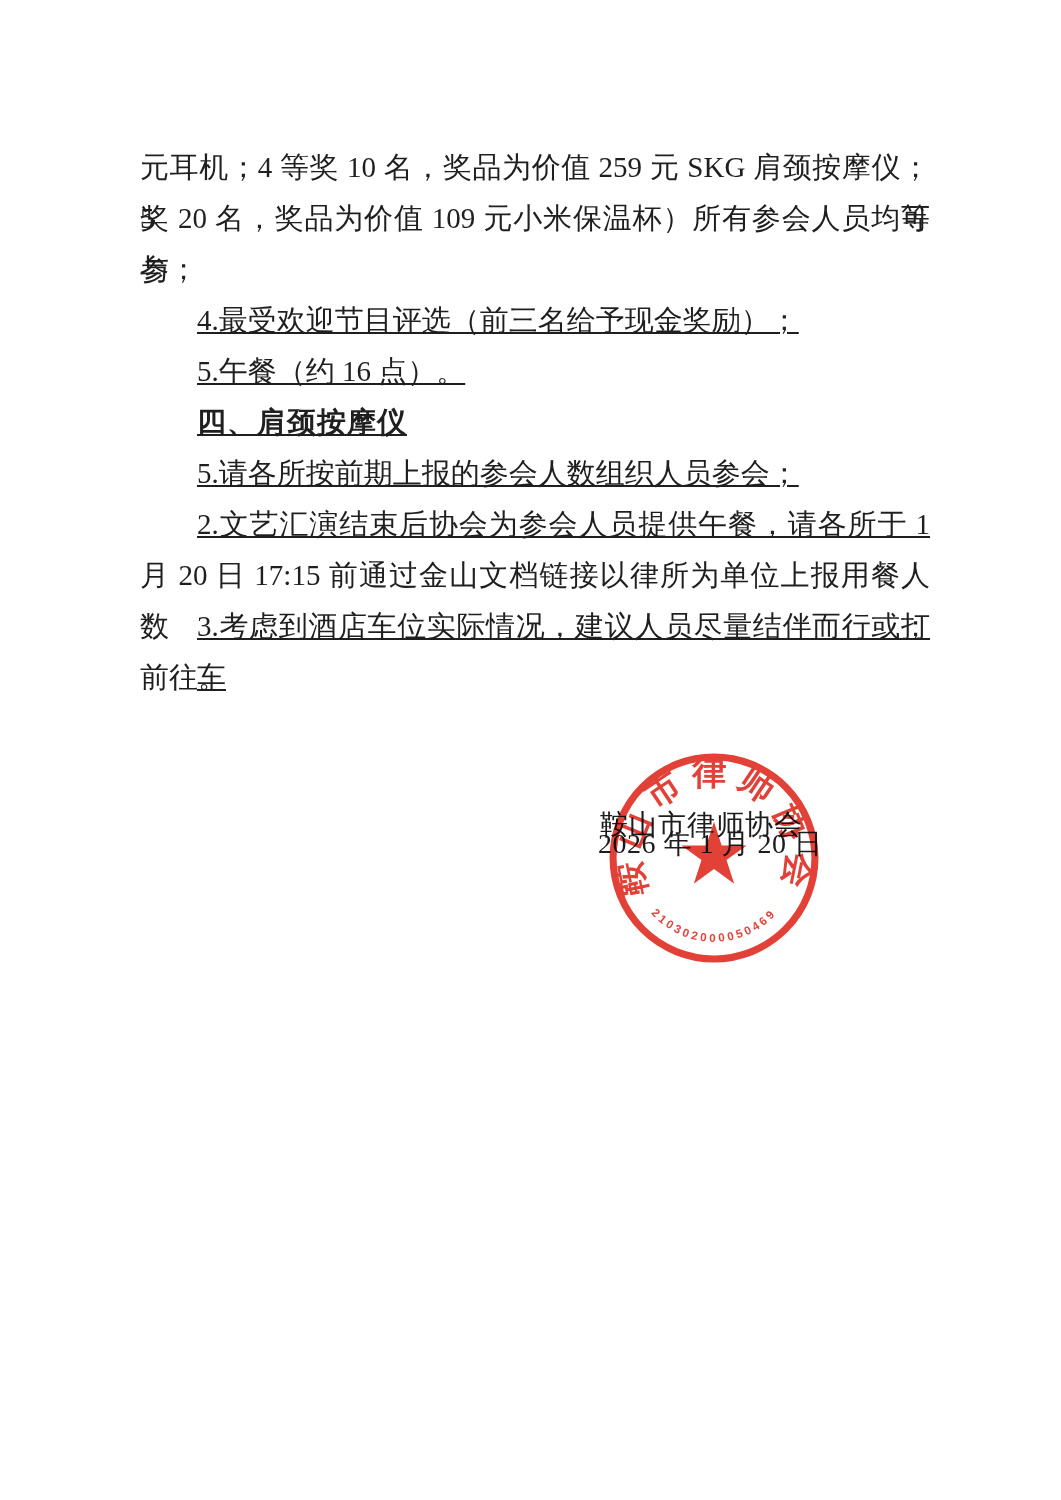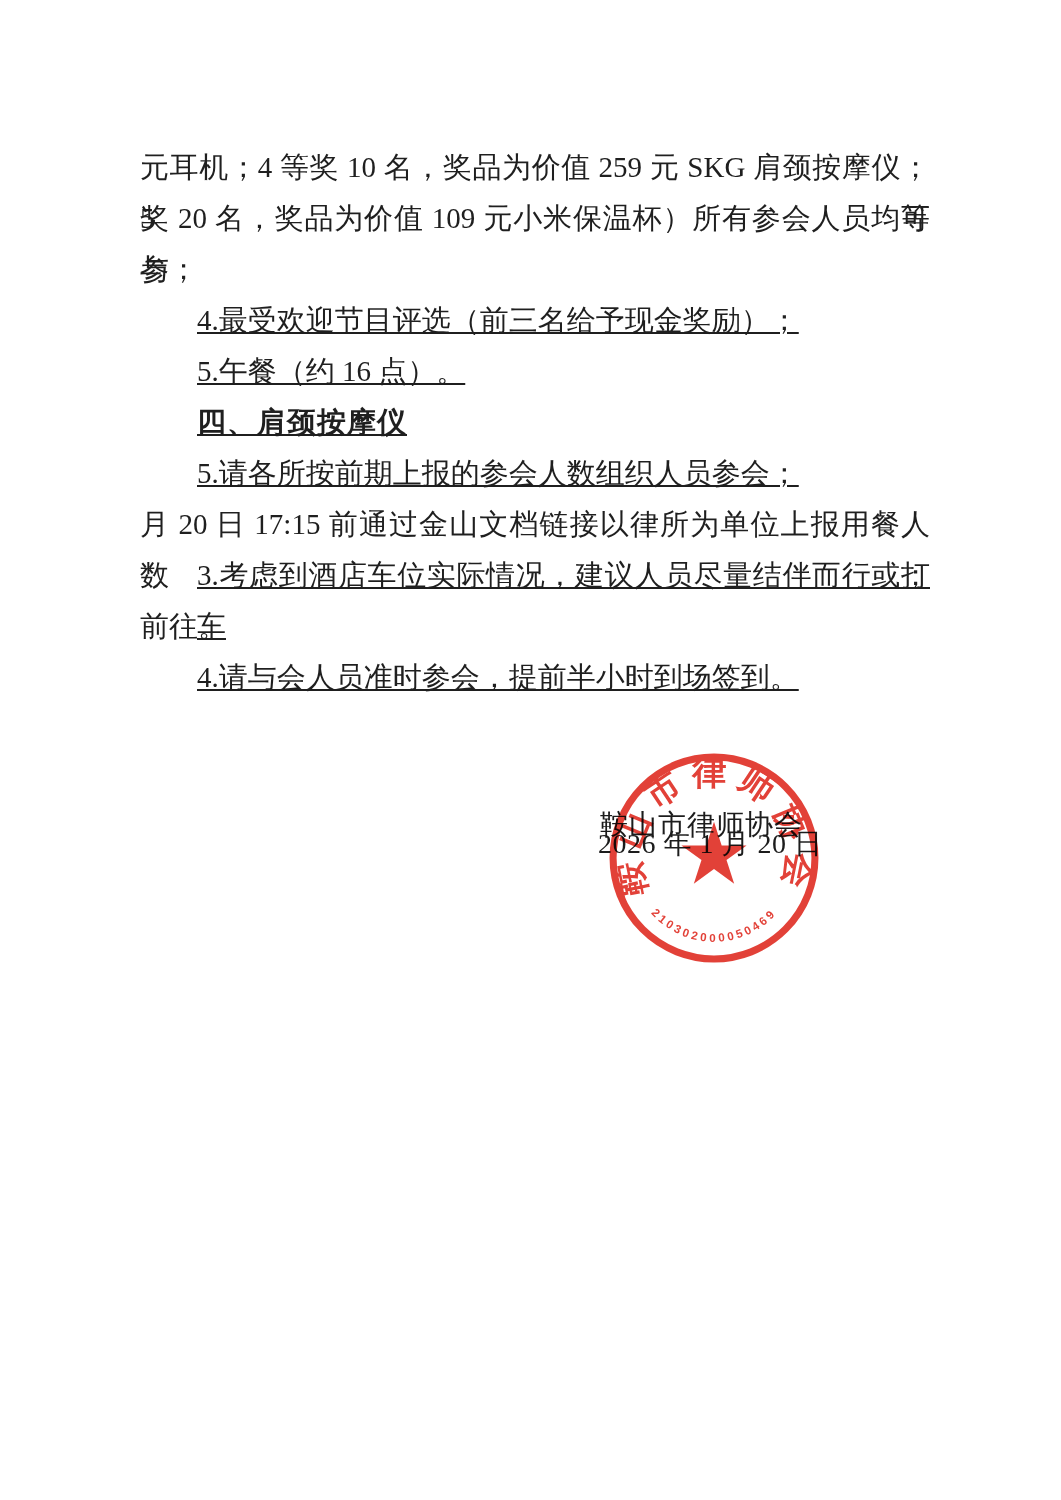"2.文艺汇演结束后协会为参会人员提供午餐，请各所于 1" div.line { html: none -> <div>2.文艺汇演结束后协会为参会人员提供午餐，请各所于 1</div> }
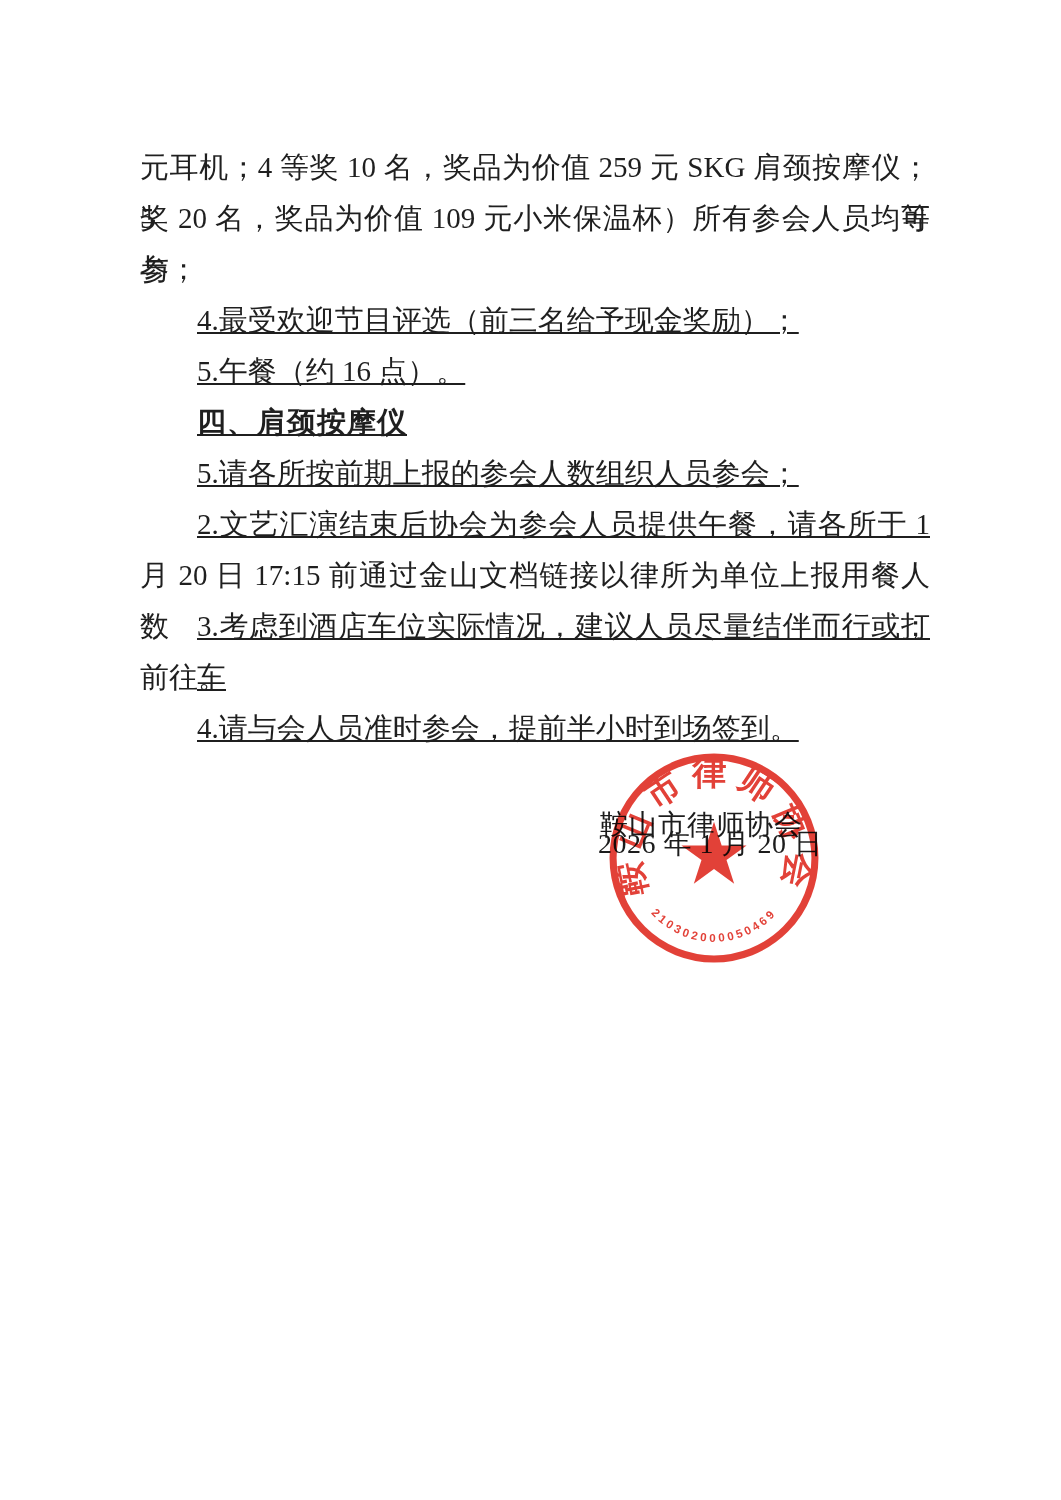"4.请与会人员准时参会，提前半小时到场签到。" div.line { html: <div>4.请与会人员准时参会，提前半小时到场签到。</div> -> none }
